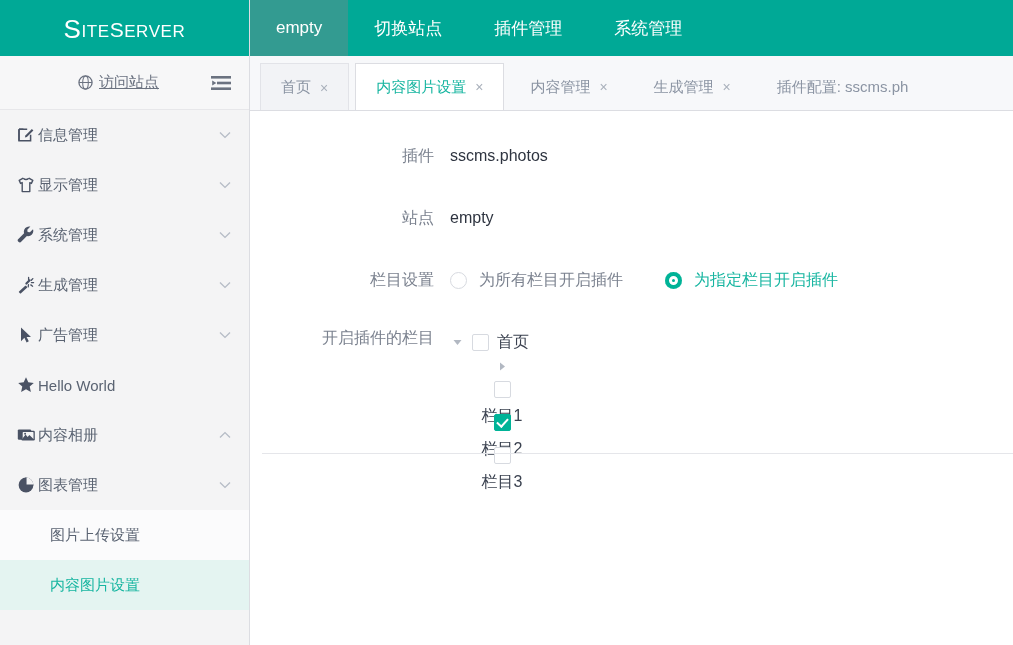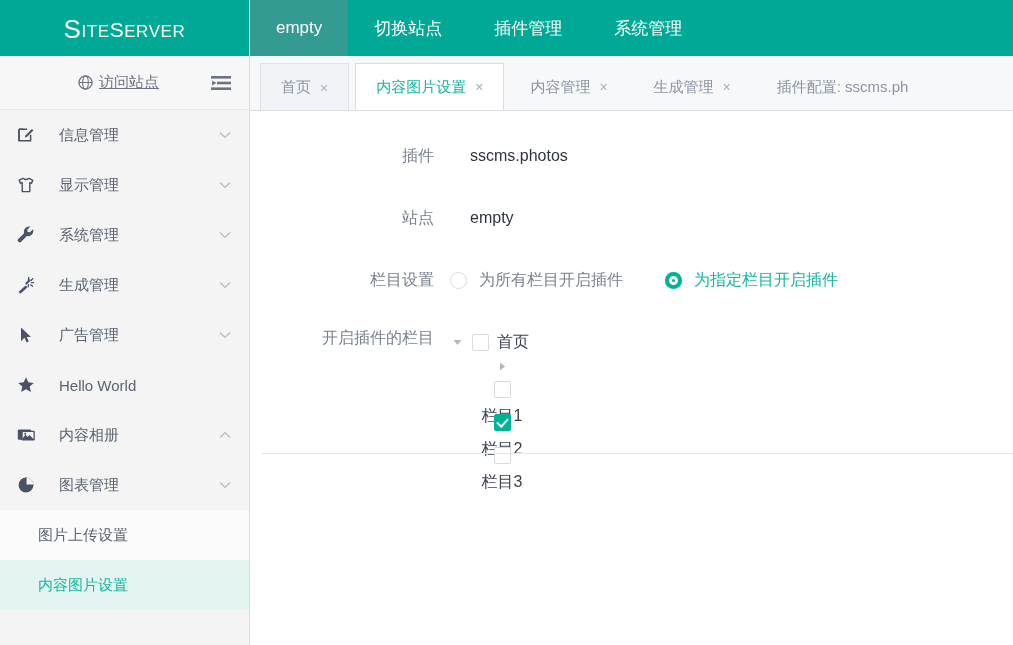"信息管理" .menu-item { gap: 23px -> 2px }
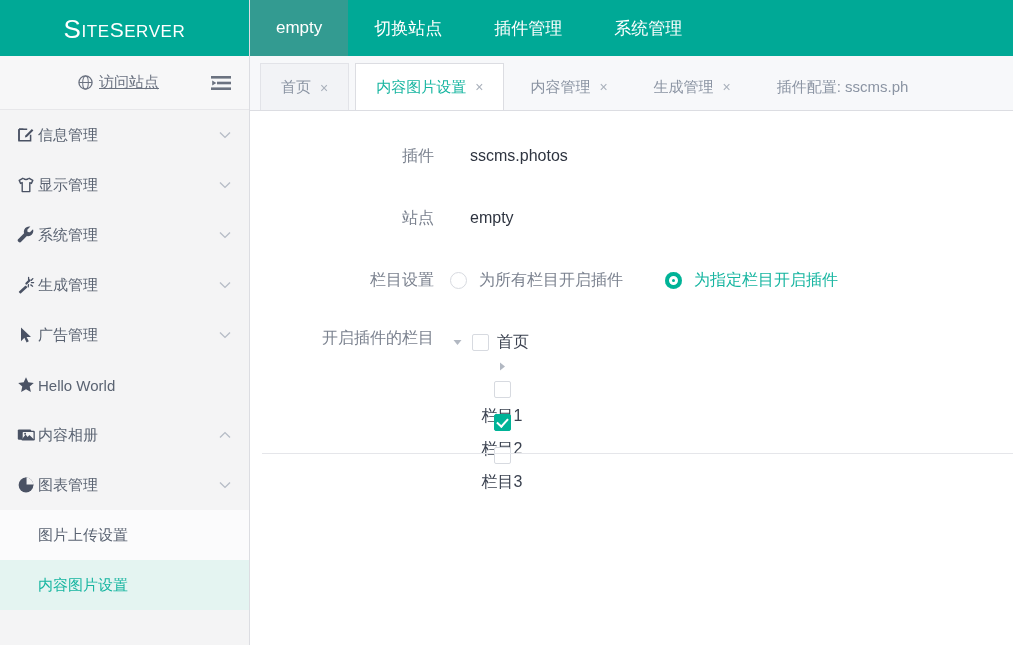"sscms.photos" .form-row .f-value { margin-left: 20px -> none }
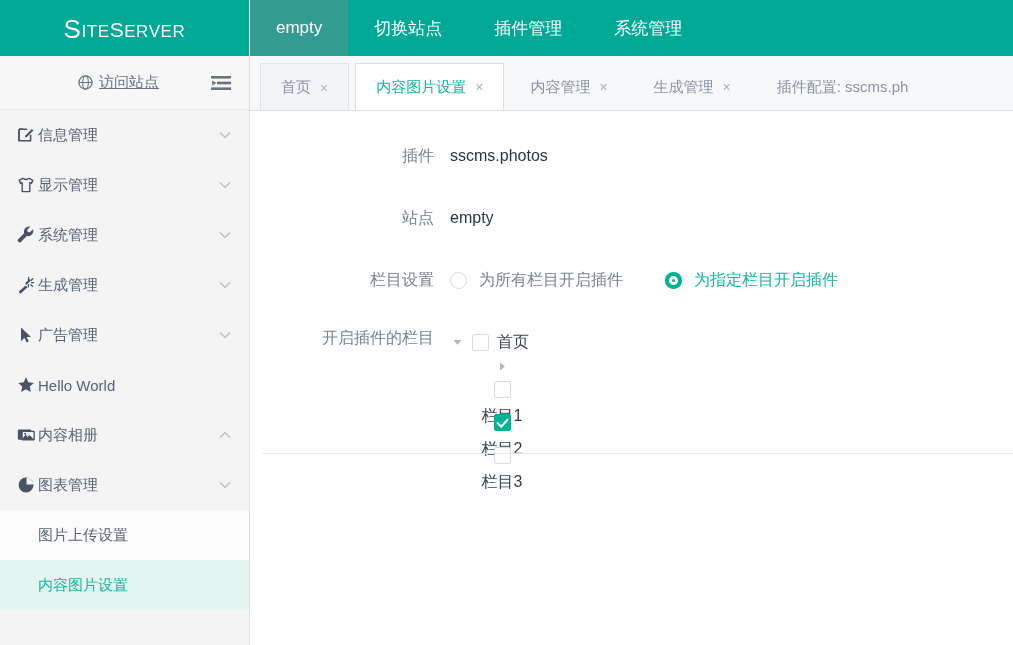"图片上传设置" .sub-item { padding-left: 38px -> 50px }
